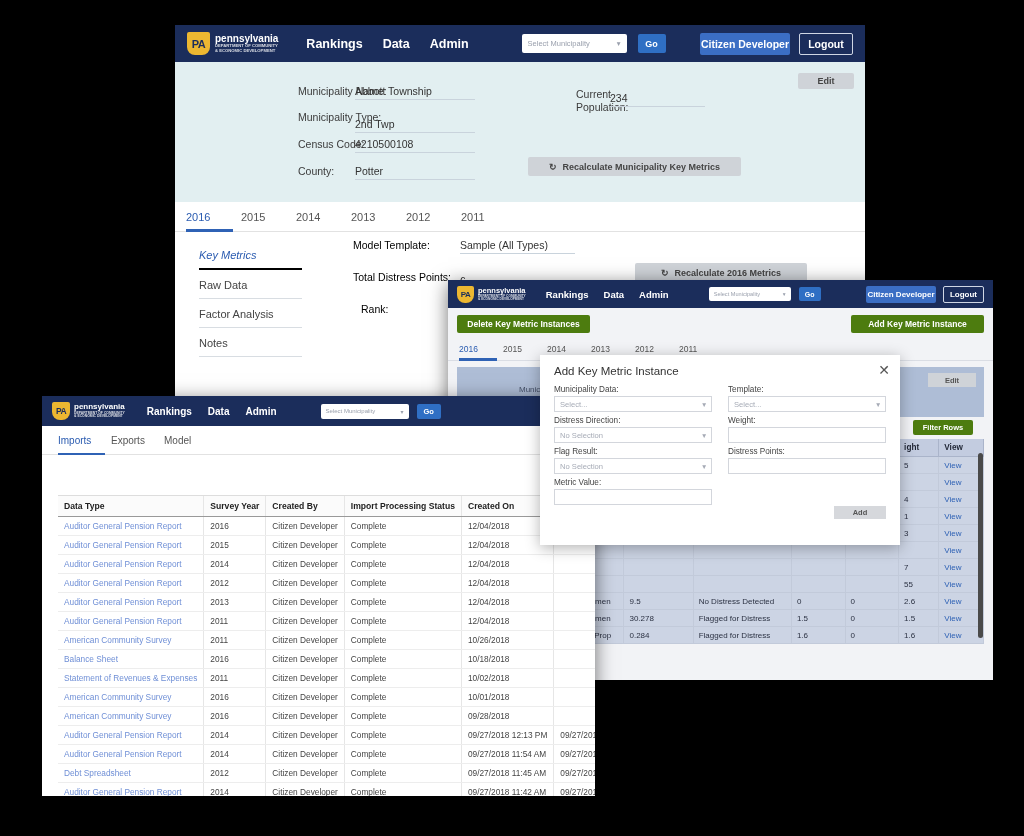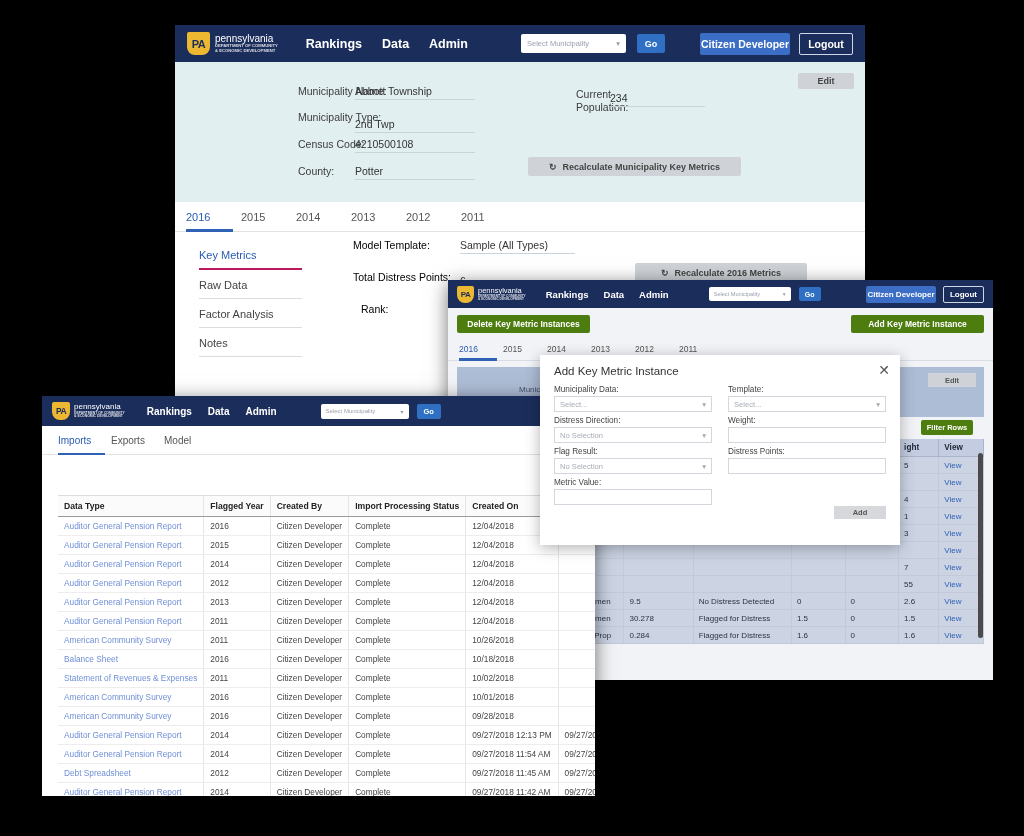"pennsylvania" .logo-text .l1 { font-weight: normal -> bold }
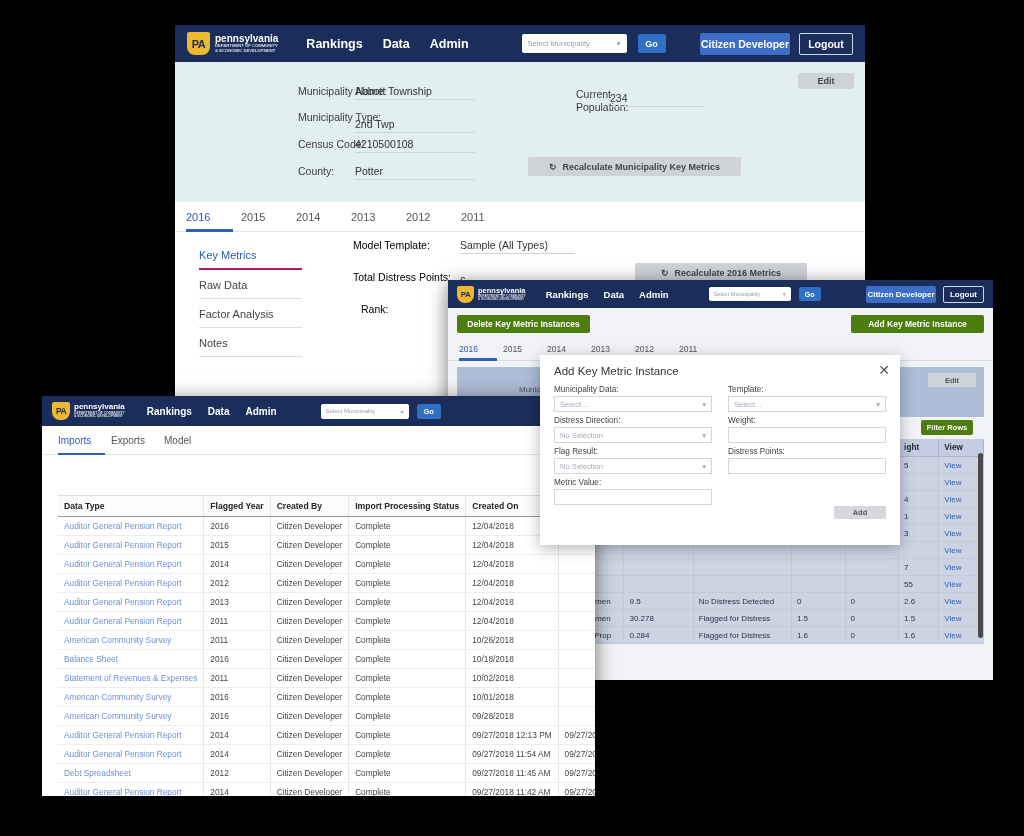"Key Metrics" #win1 .leftmenu div.active { border-bottom: 2px solid #be185d -> 2px solid #000000; font-style: none -> italic }
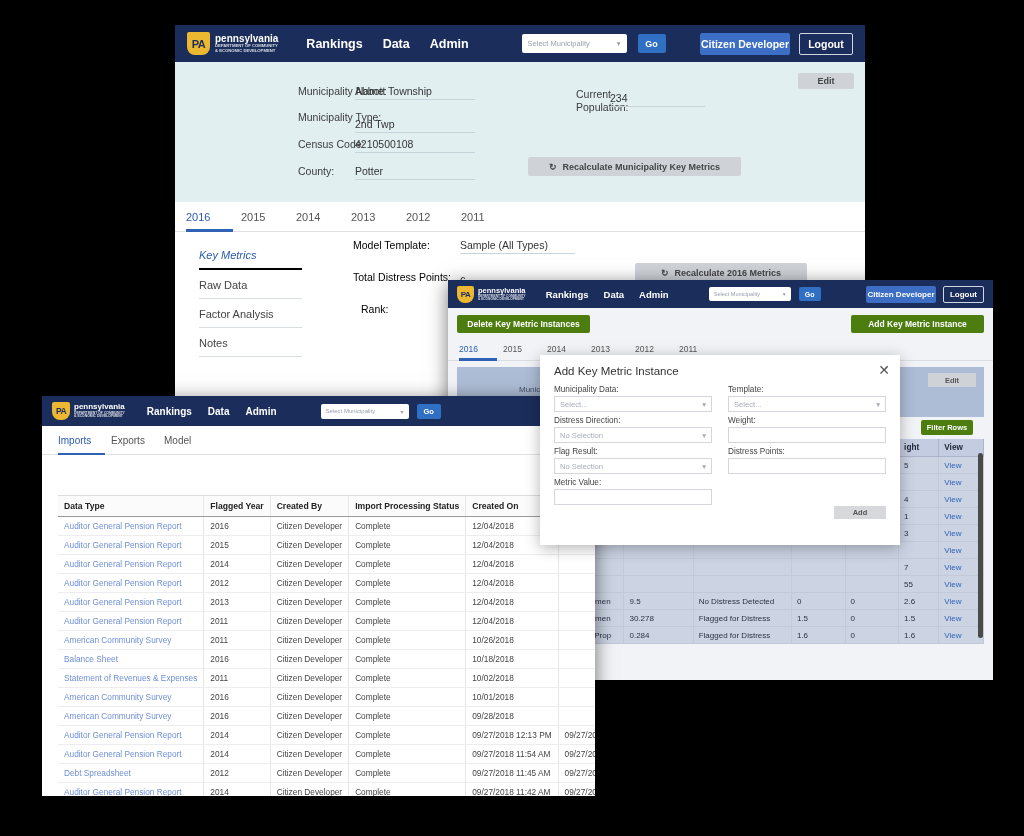"Filter Rows" #win2 .filterbtn { width: 52px -> 60px }
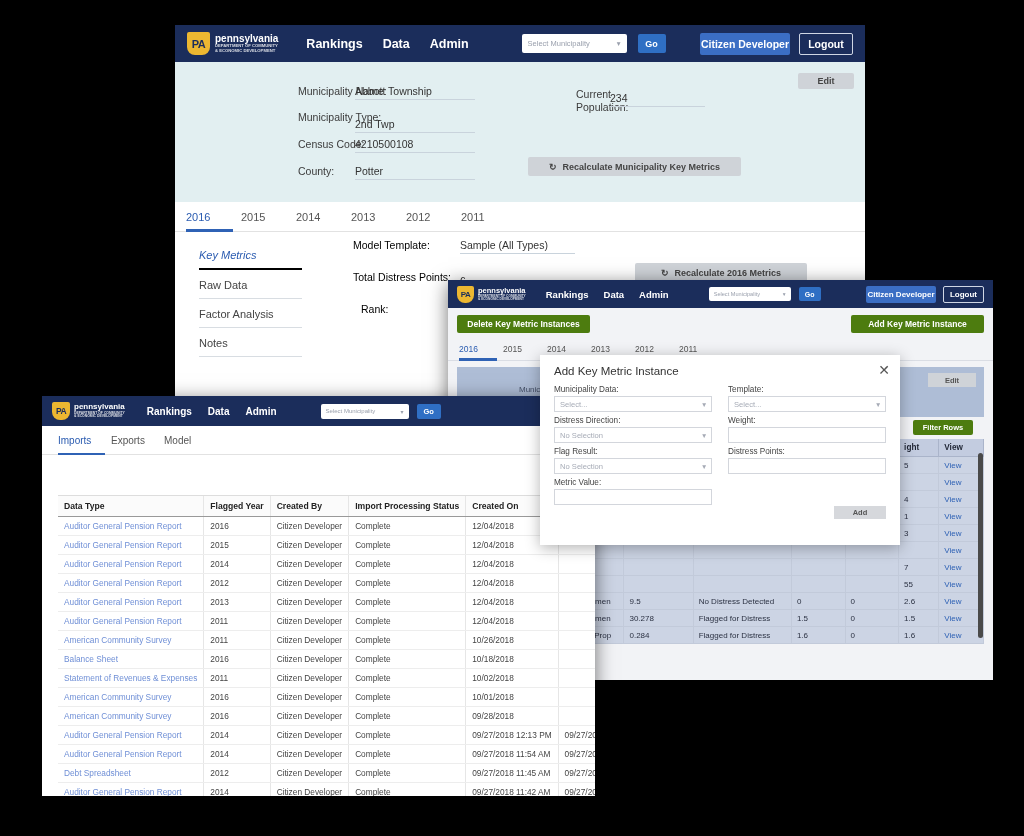"Flagged Year" th.sep { text: Flagged -> Survey }
